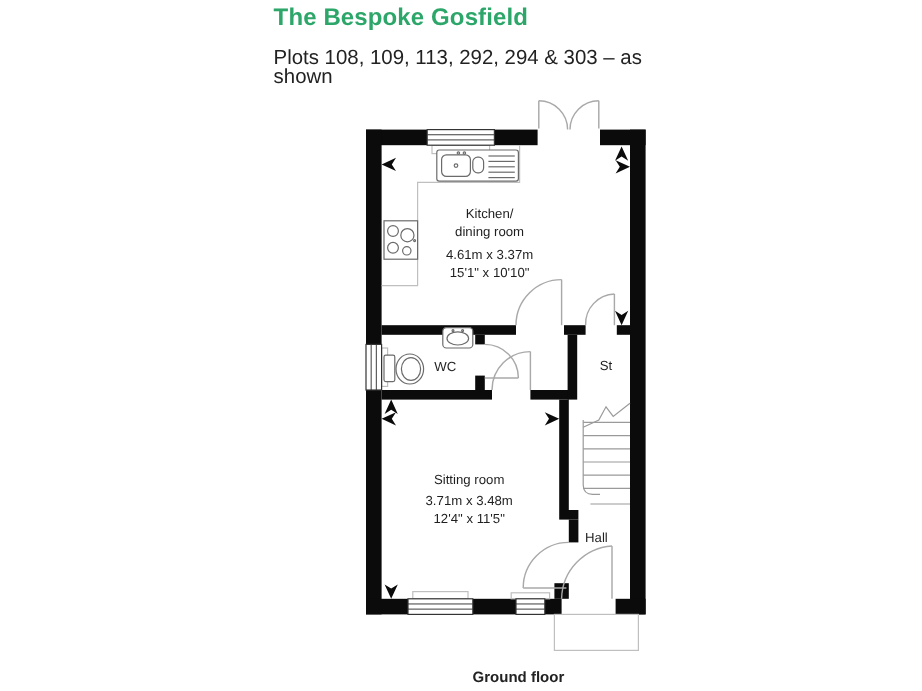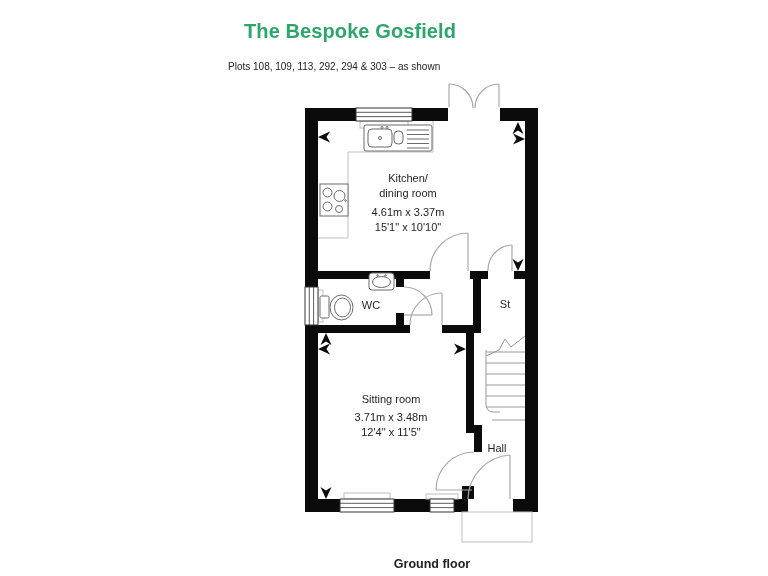"The Bespoke Gosfield" .header h1 { margin: 16px -> 0 }
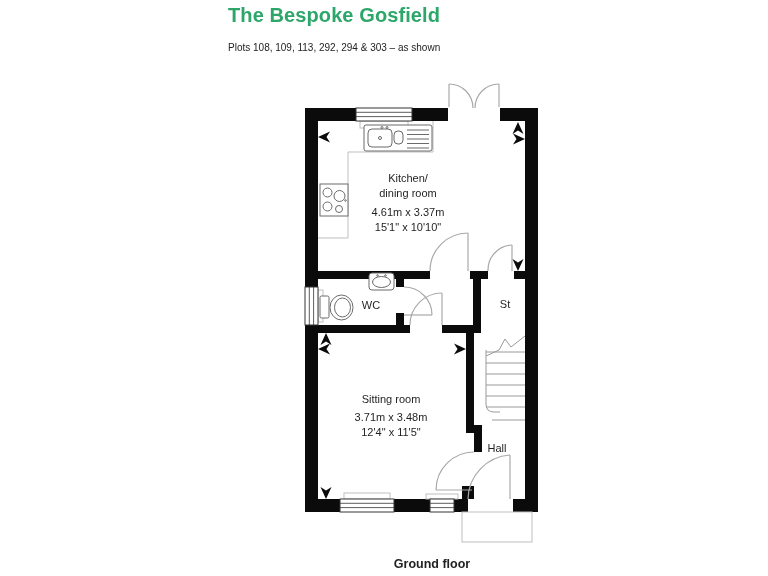"Plots 108, 109, 113, 292," .plots { font-size: 10px -> 17px }
